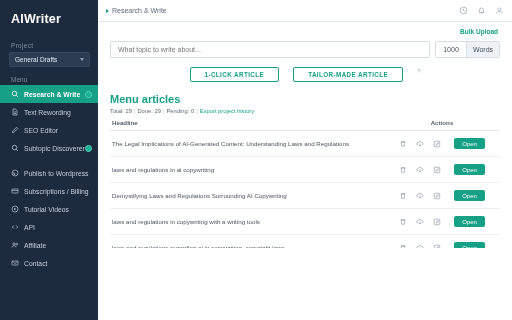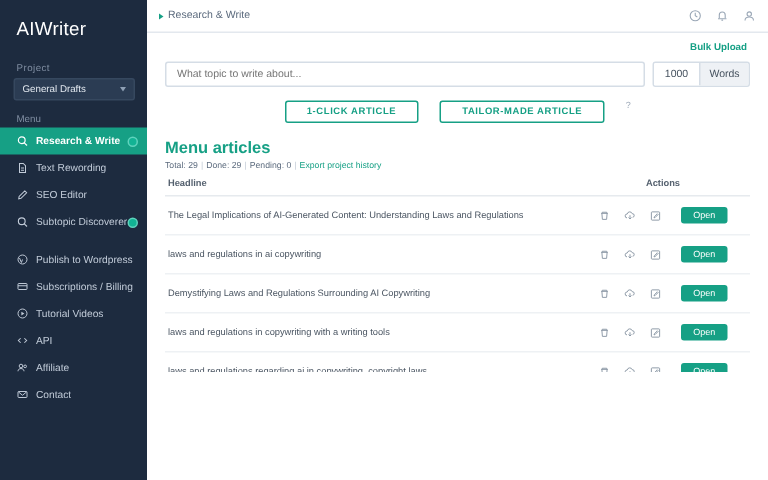"AIWriter" .brand { font-weight: normal -> bold }
